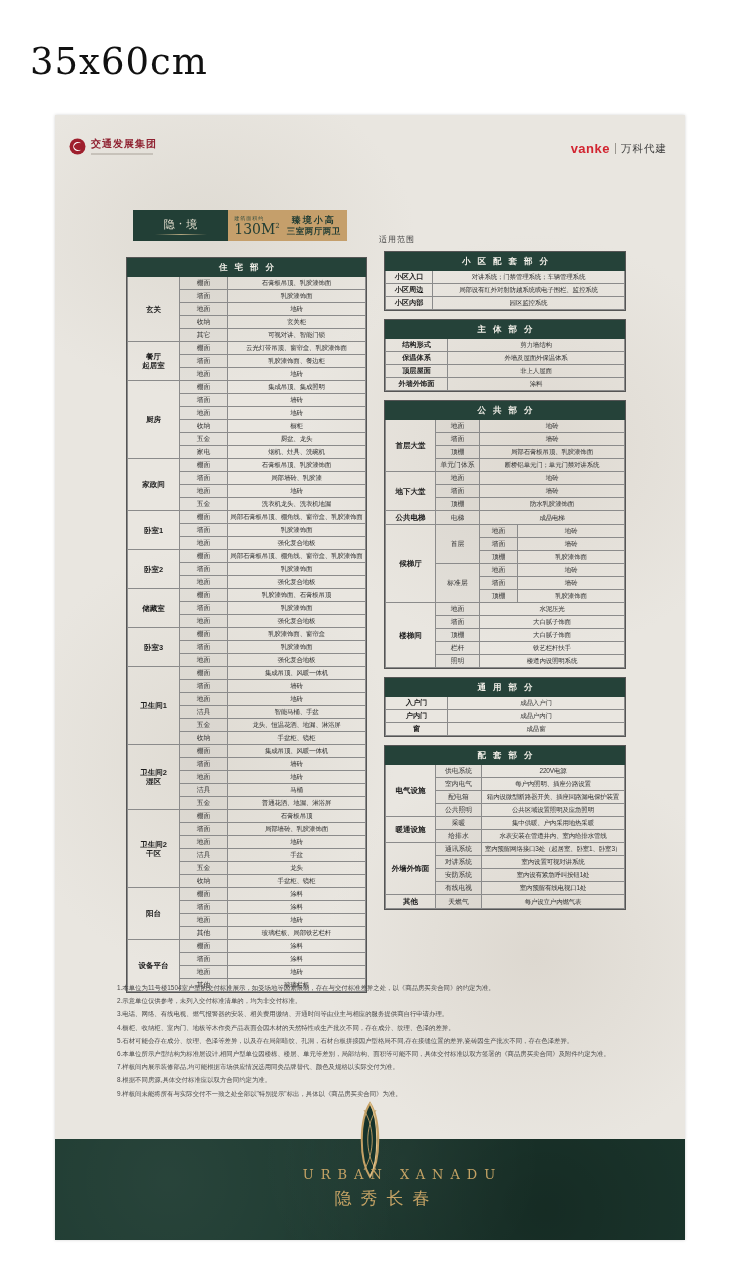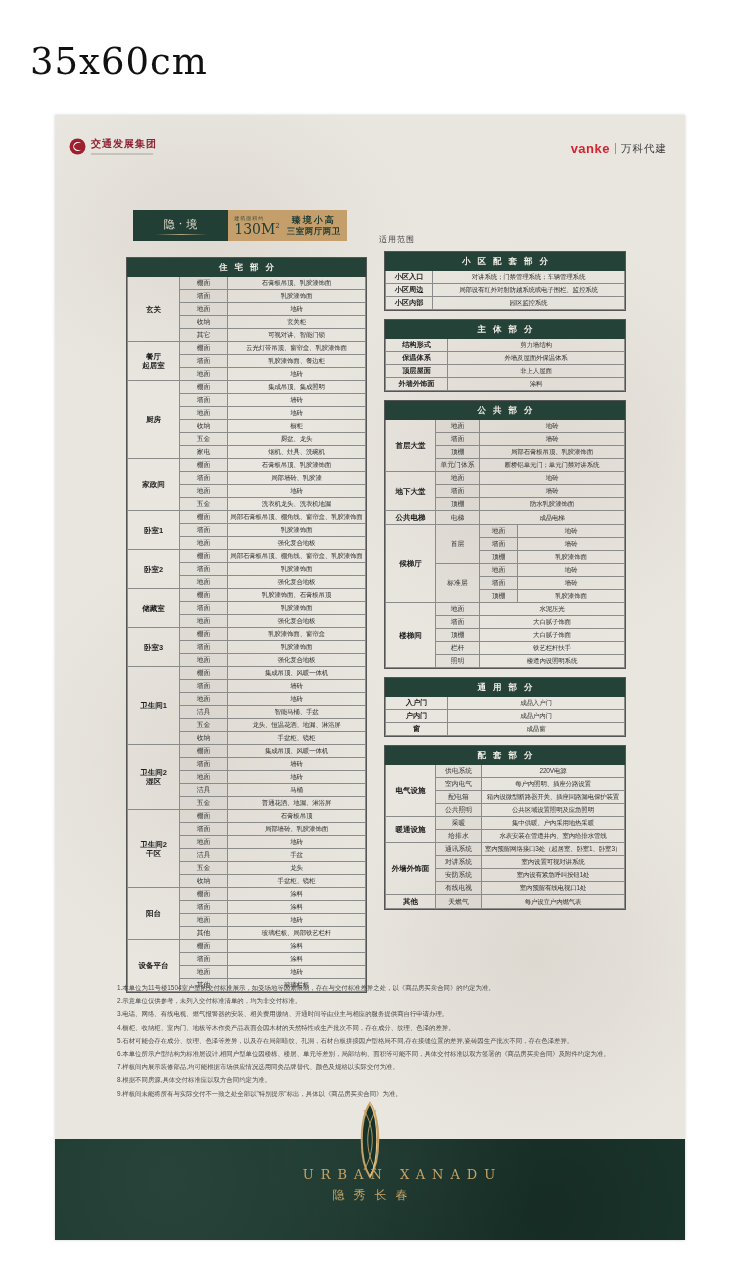"隐秀长春" .band-cn { font-size: 12px -> 17px; padding-left: none -> 12px }
